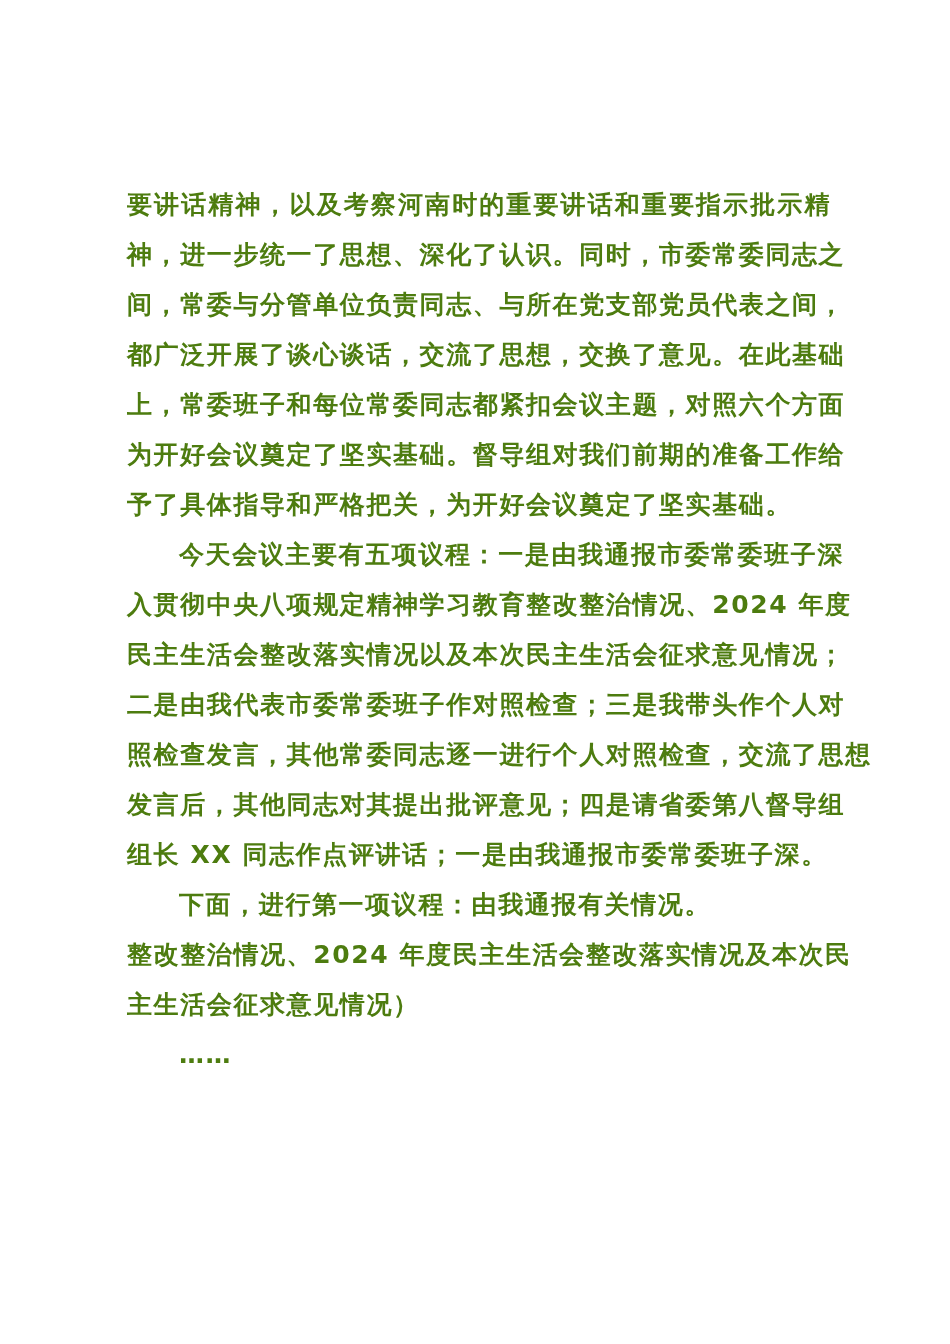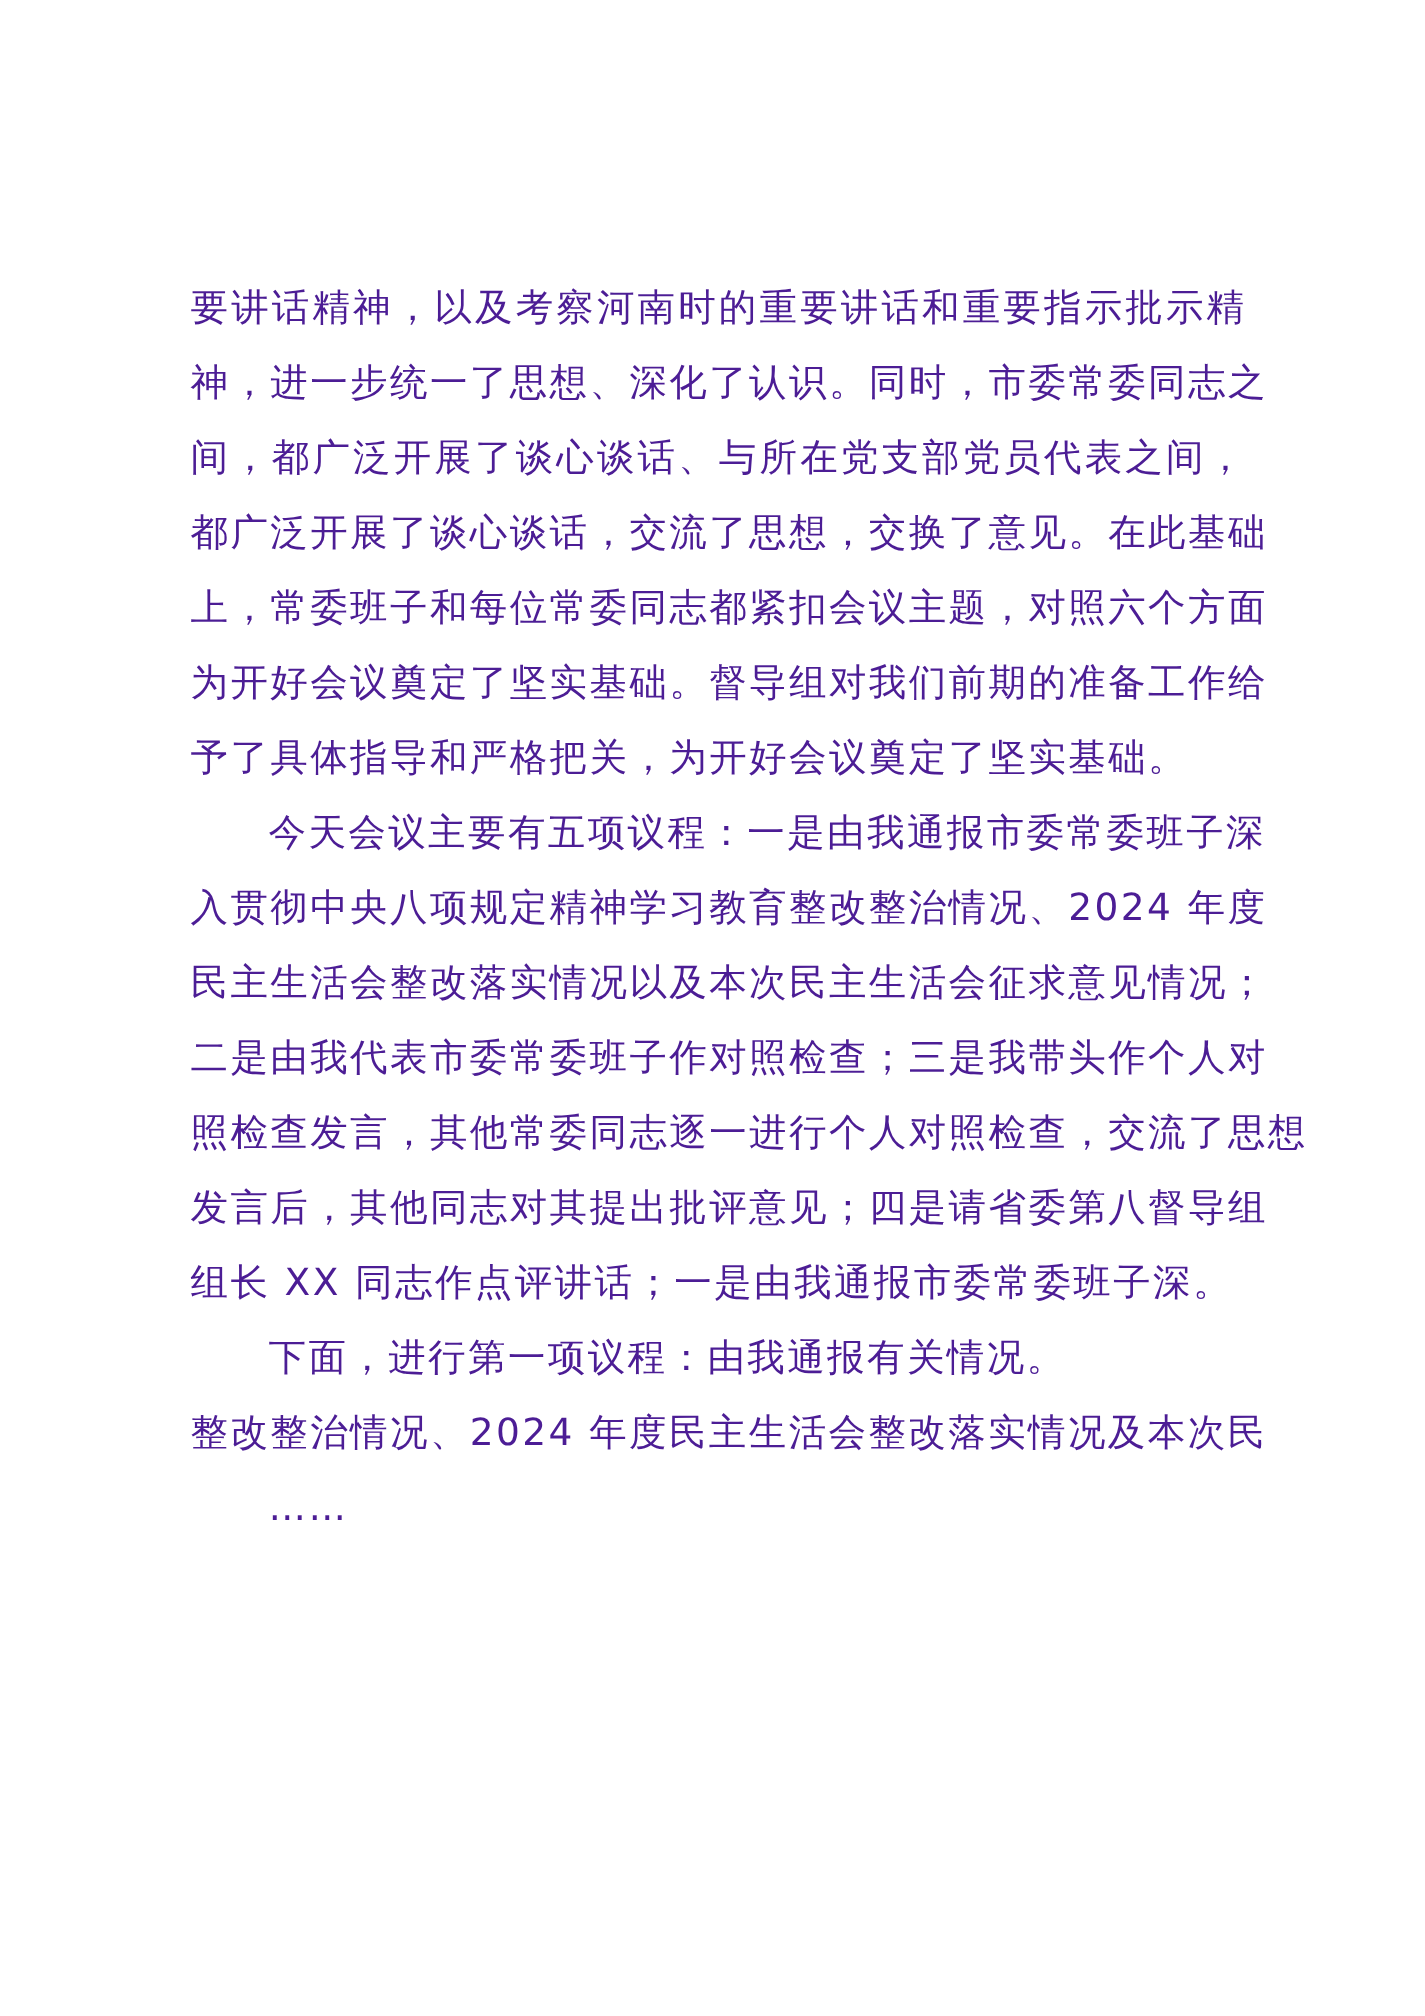"要讲话精神，以及考察河南时的重要讲话和重要指示批示精" .page { color: #4c1d95 -> #4d7c0f; font-weight: none -> bold }
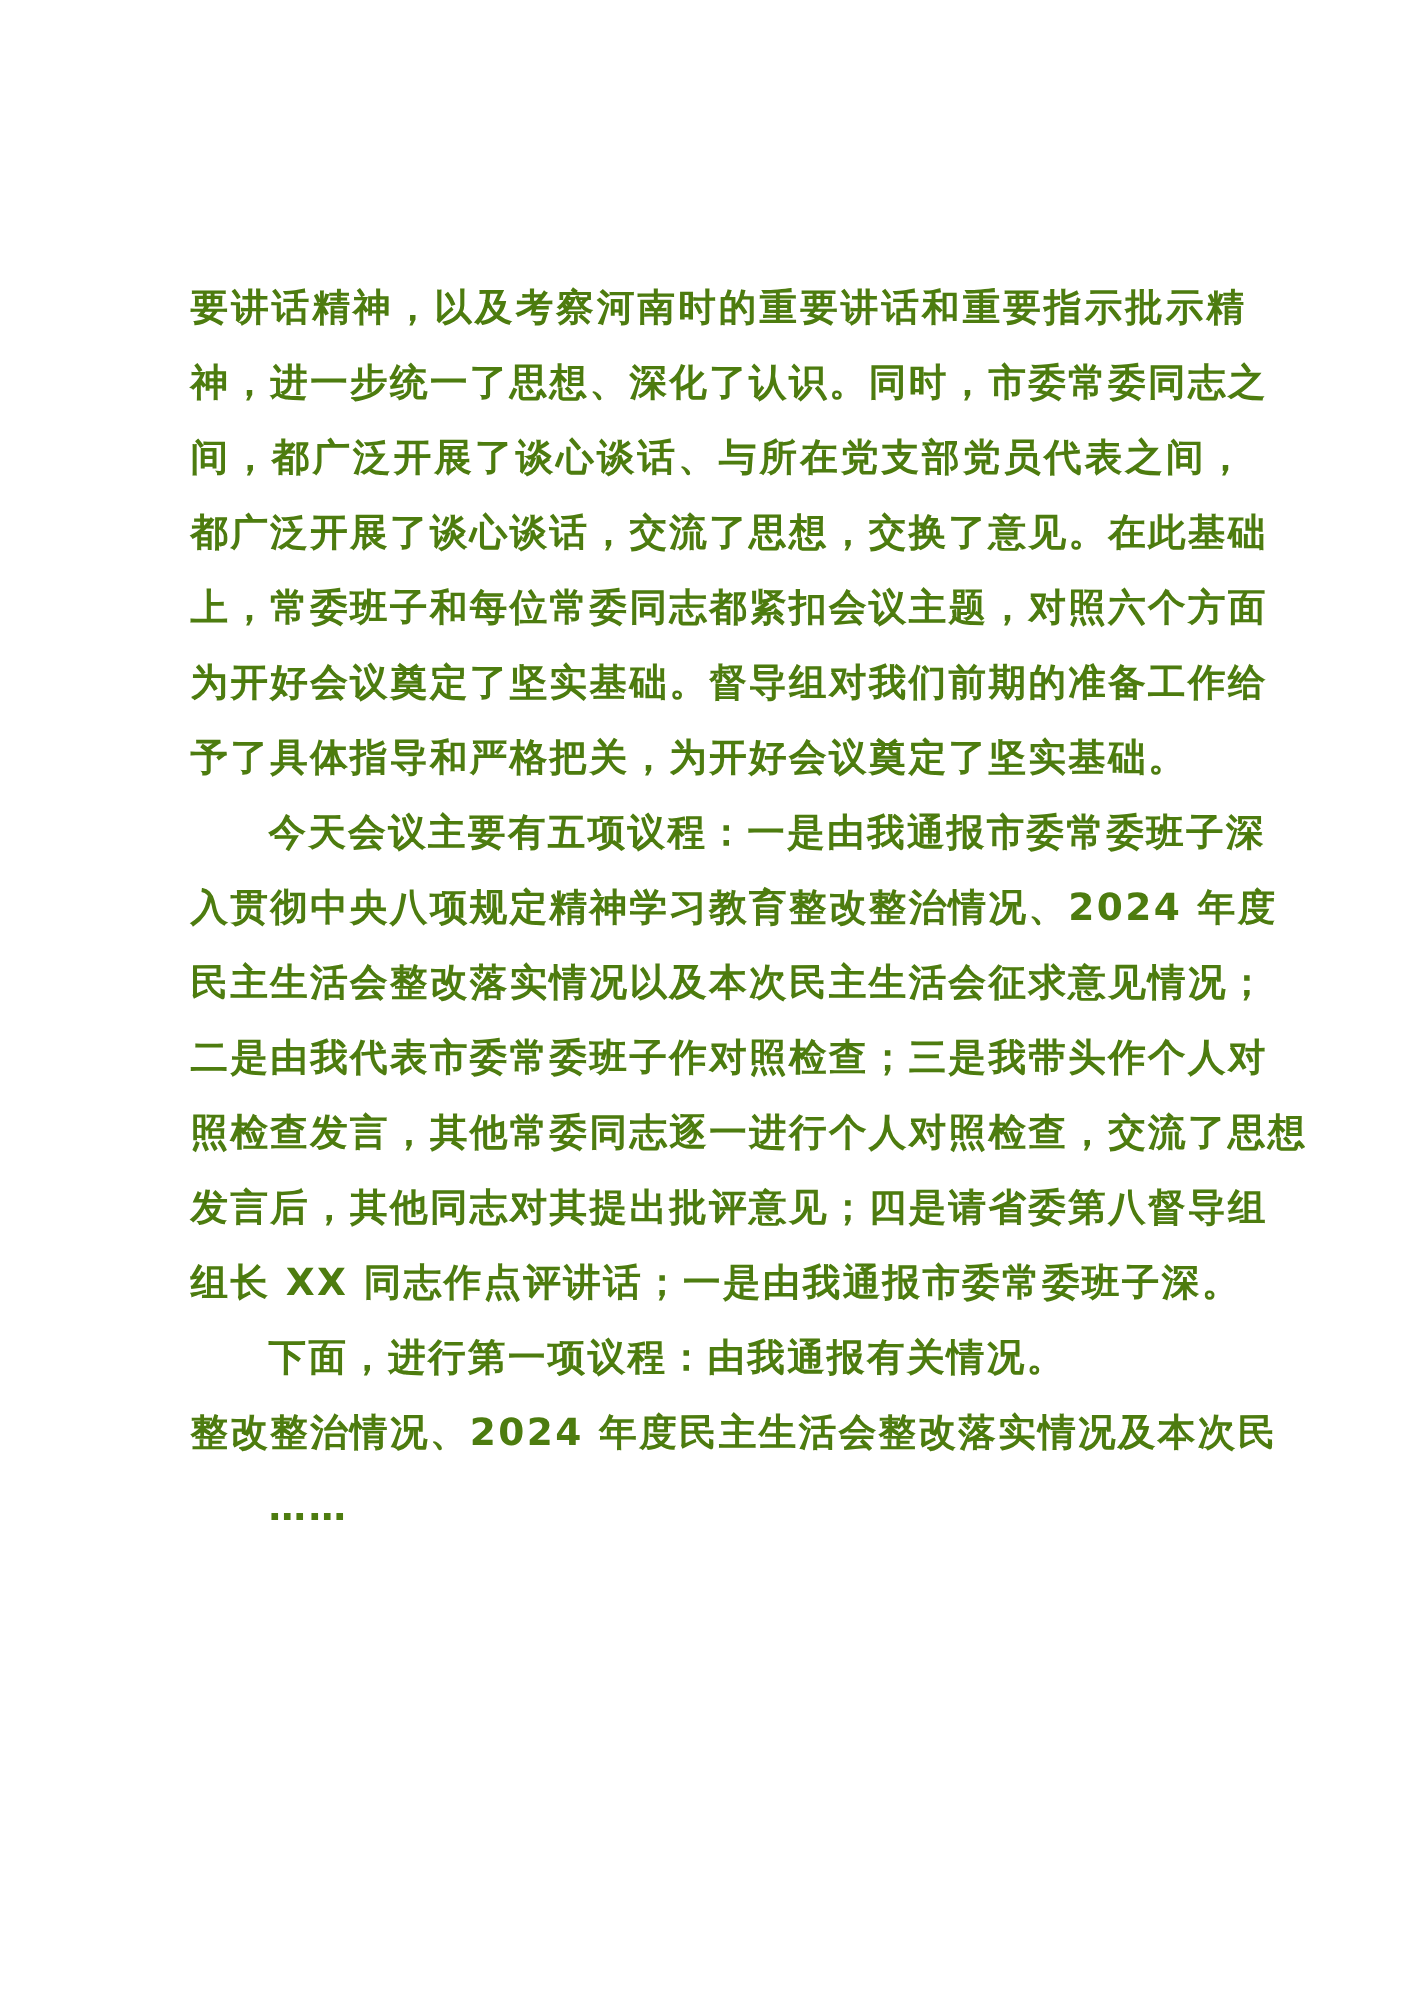"间，都广泛开展了谈心谈话、与所在党支部党员代表之间，" span.line { text: 都广泛开展了谈心谈话 -> 常委与分管单位负责同志 }
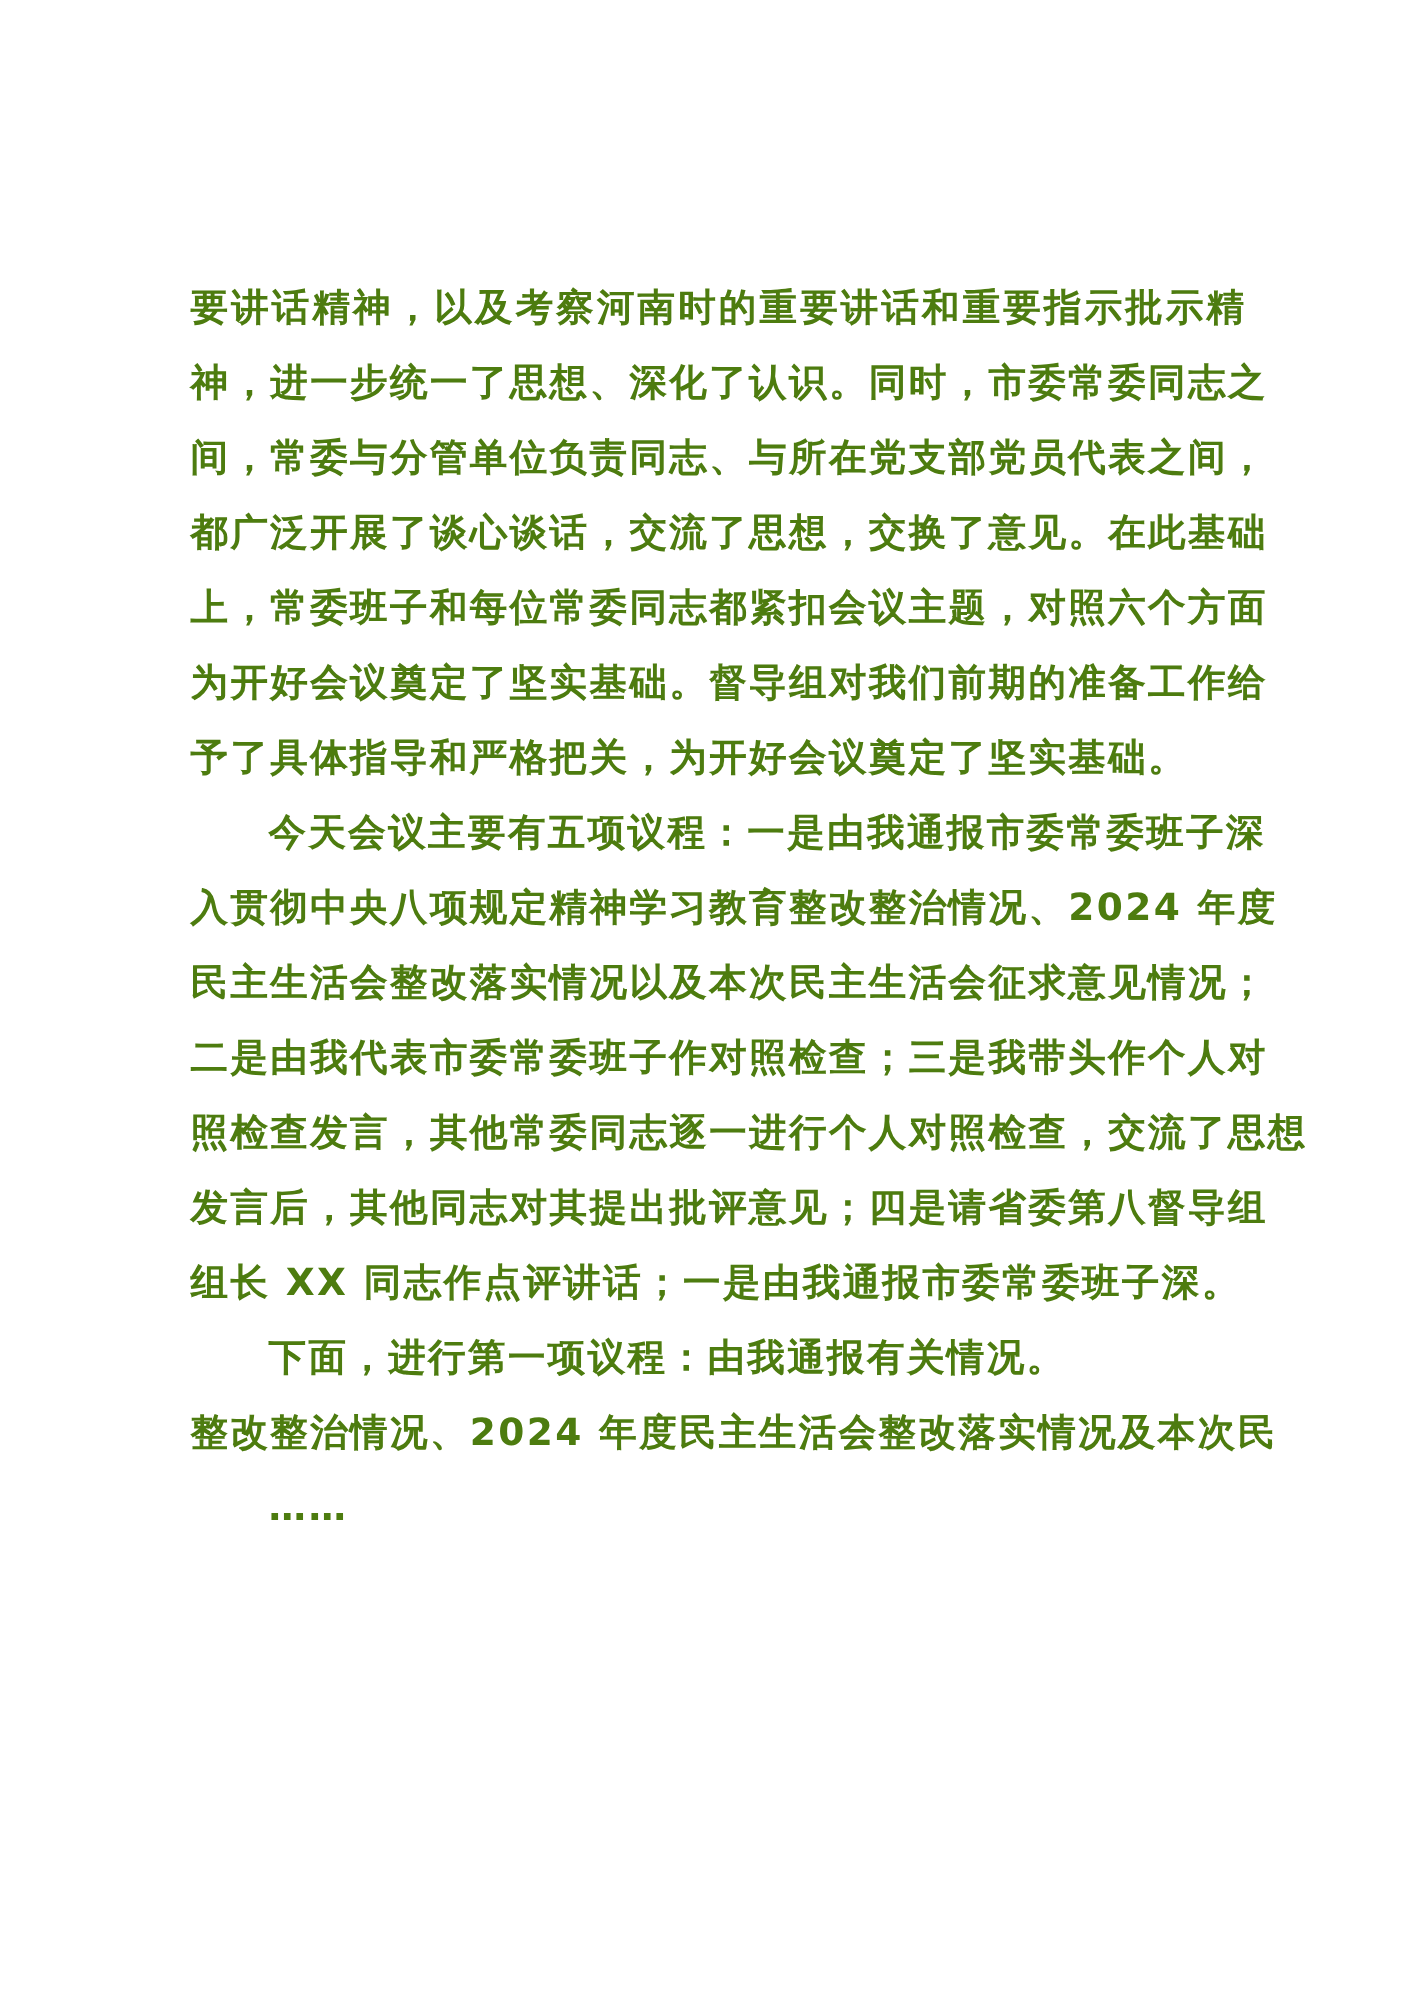"主生活会征求意见情况）" span.line { html: none -> <span>主生活会征求意见情况）</span> }
